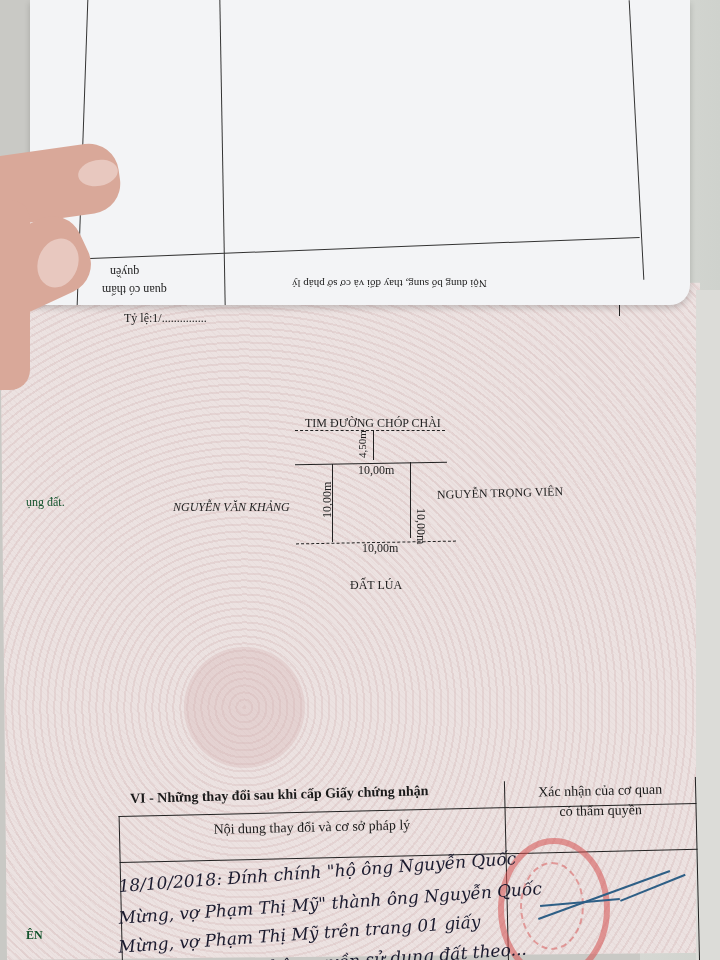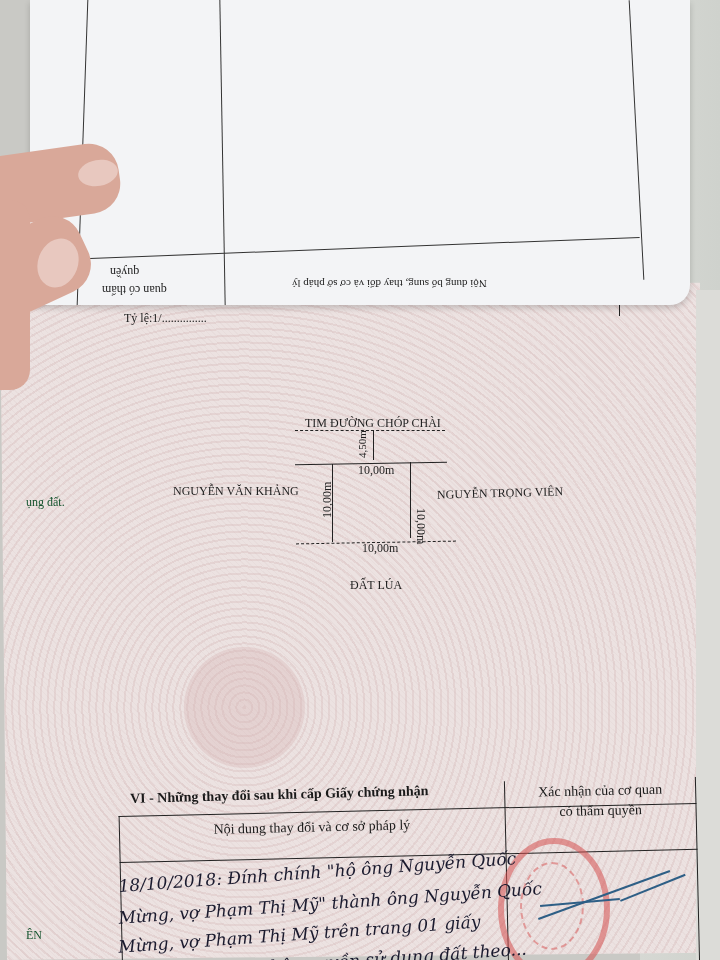"NGUYỄN VĂN KHẢNG" div.t { font-style: none -> italic; top: 484px -> 500px }
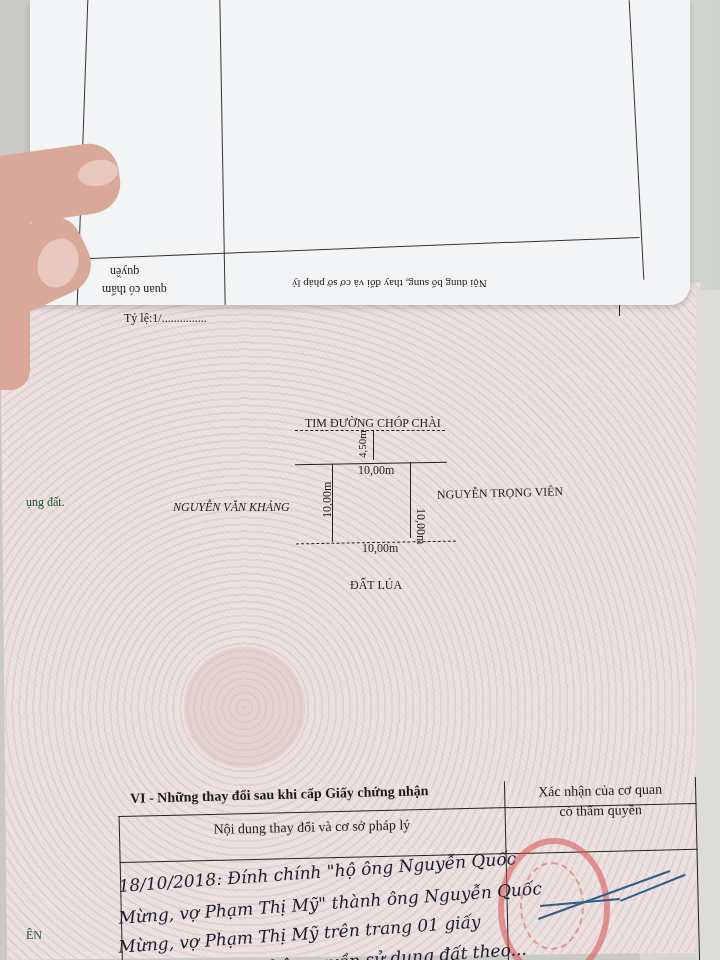"ÊN" div.left-text { font-weight: normal -> bold }
